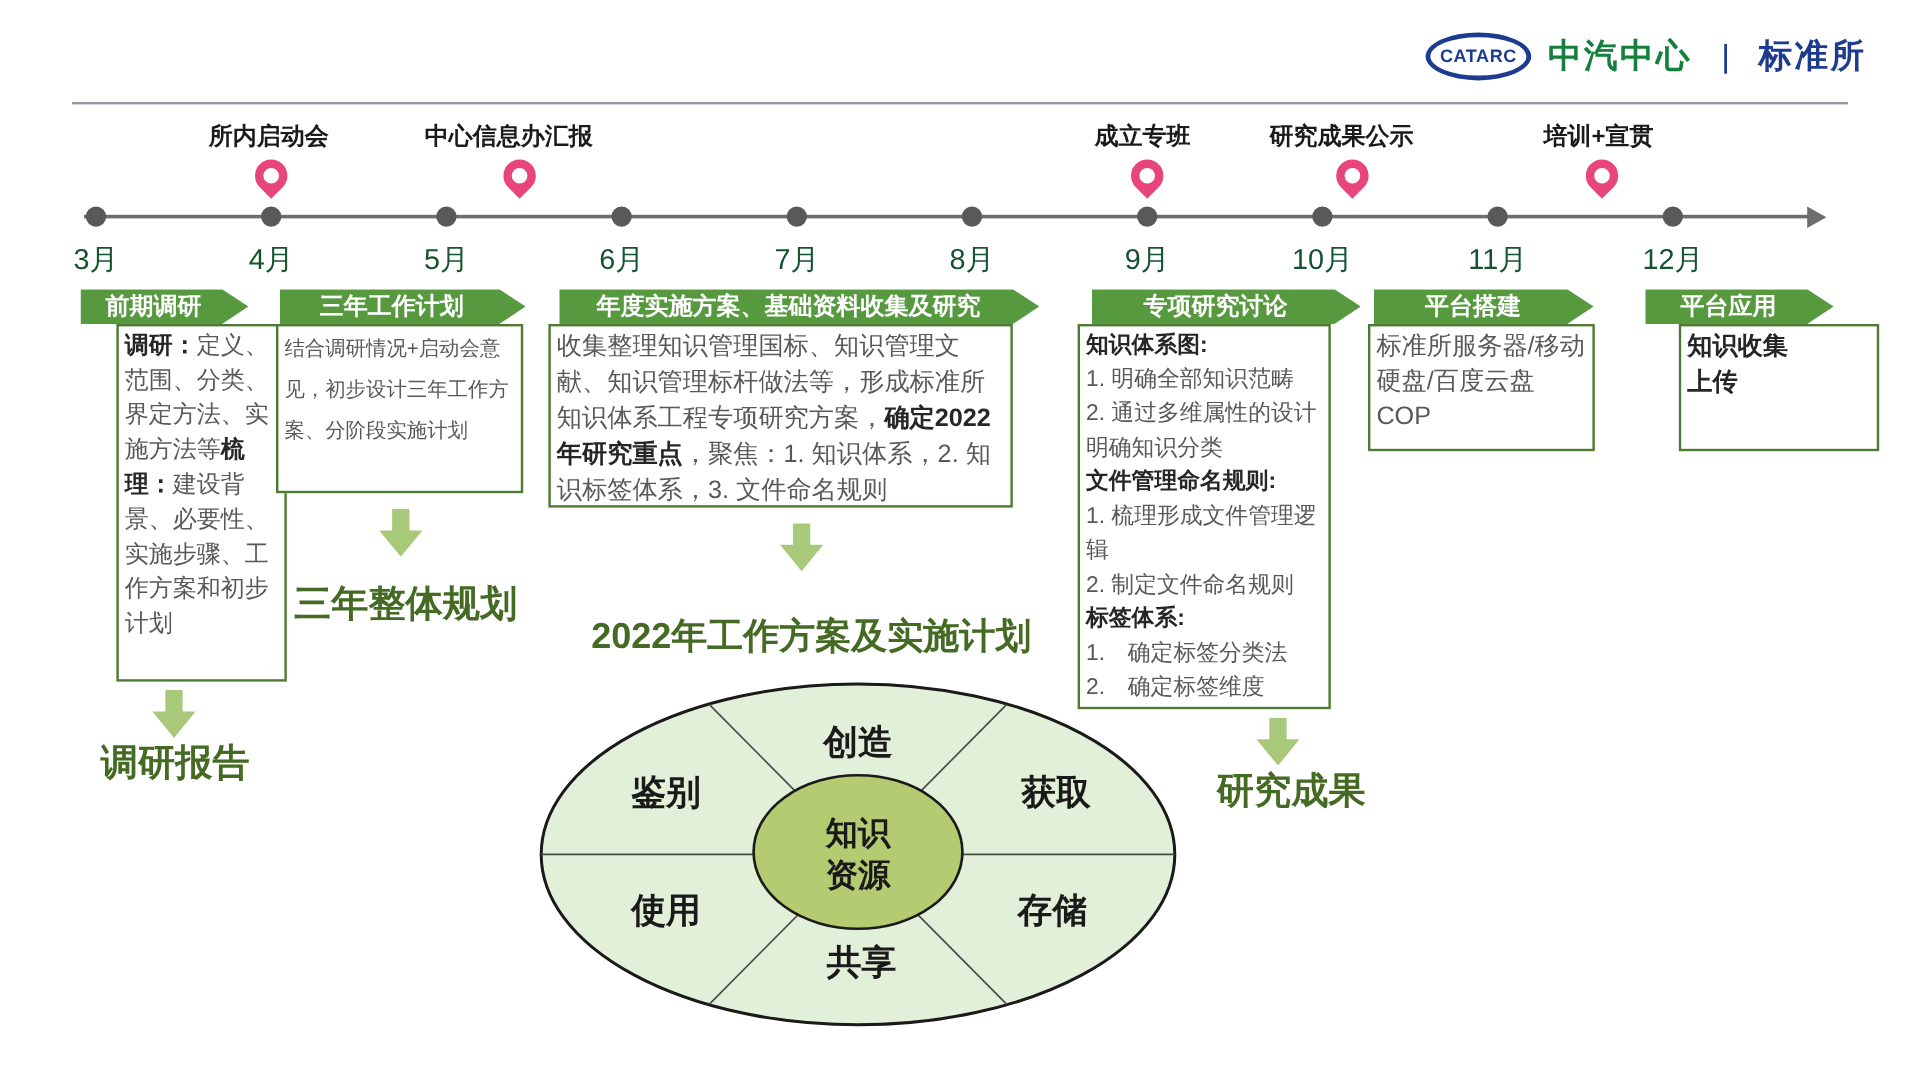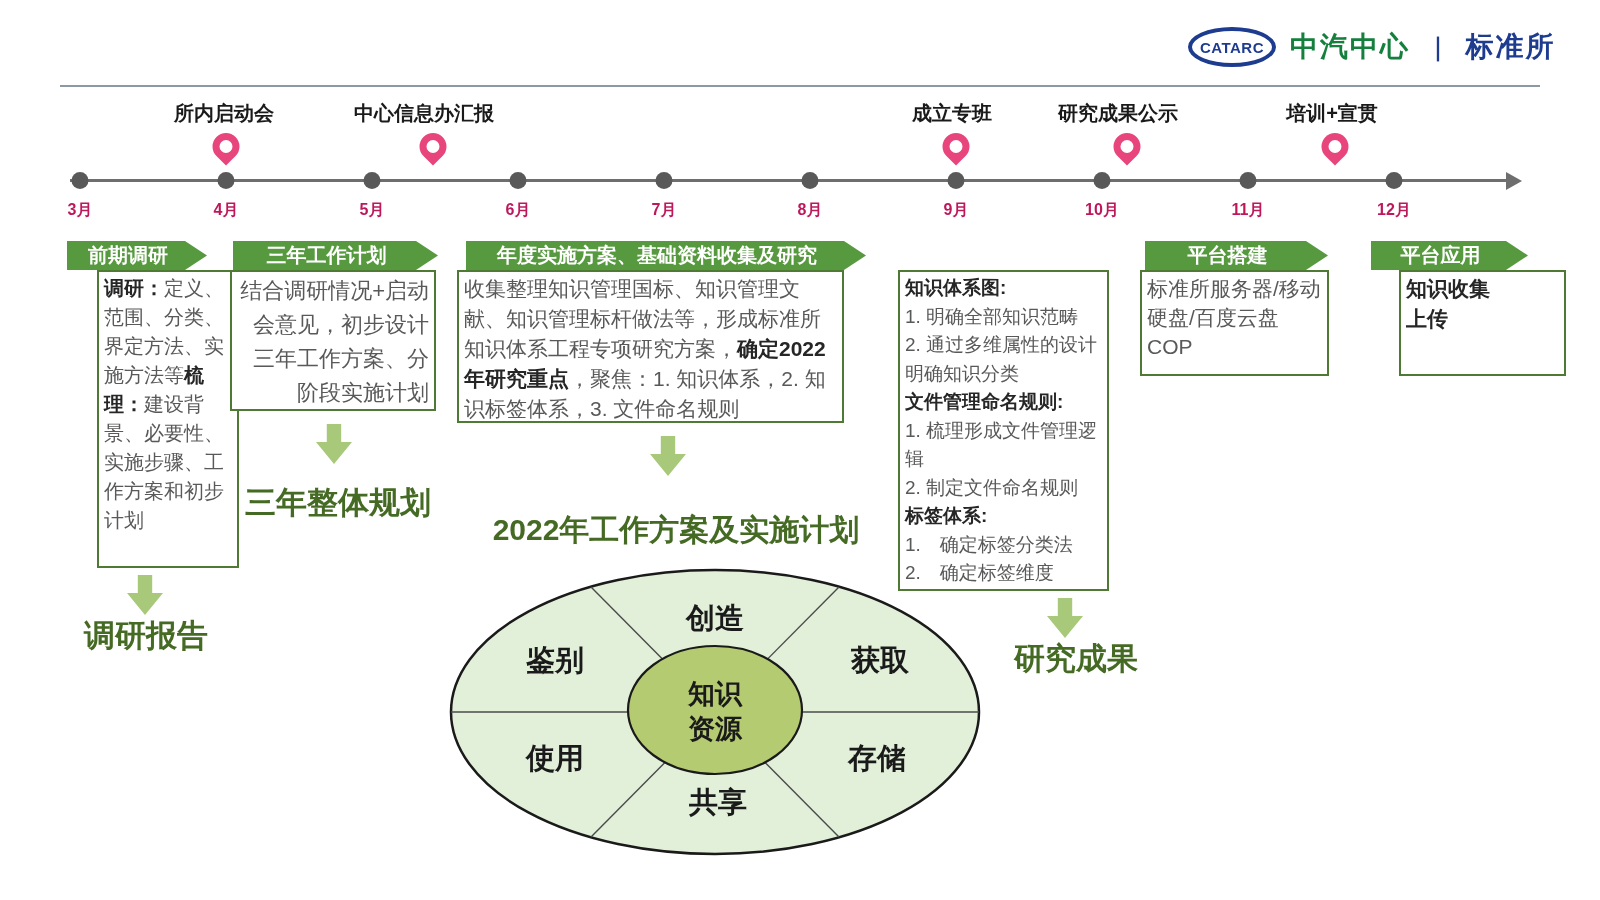"3月" .tl-month { color: #be185d -> #14532d; font-size: 16px -> 24px; font-weight: bold -> normal }
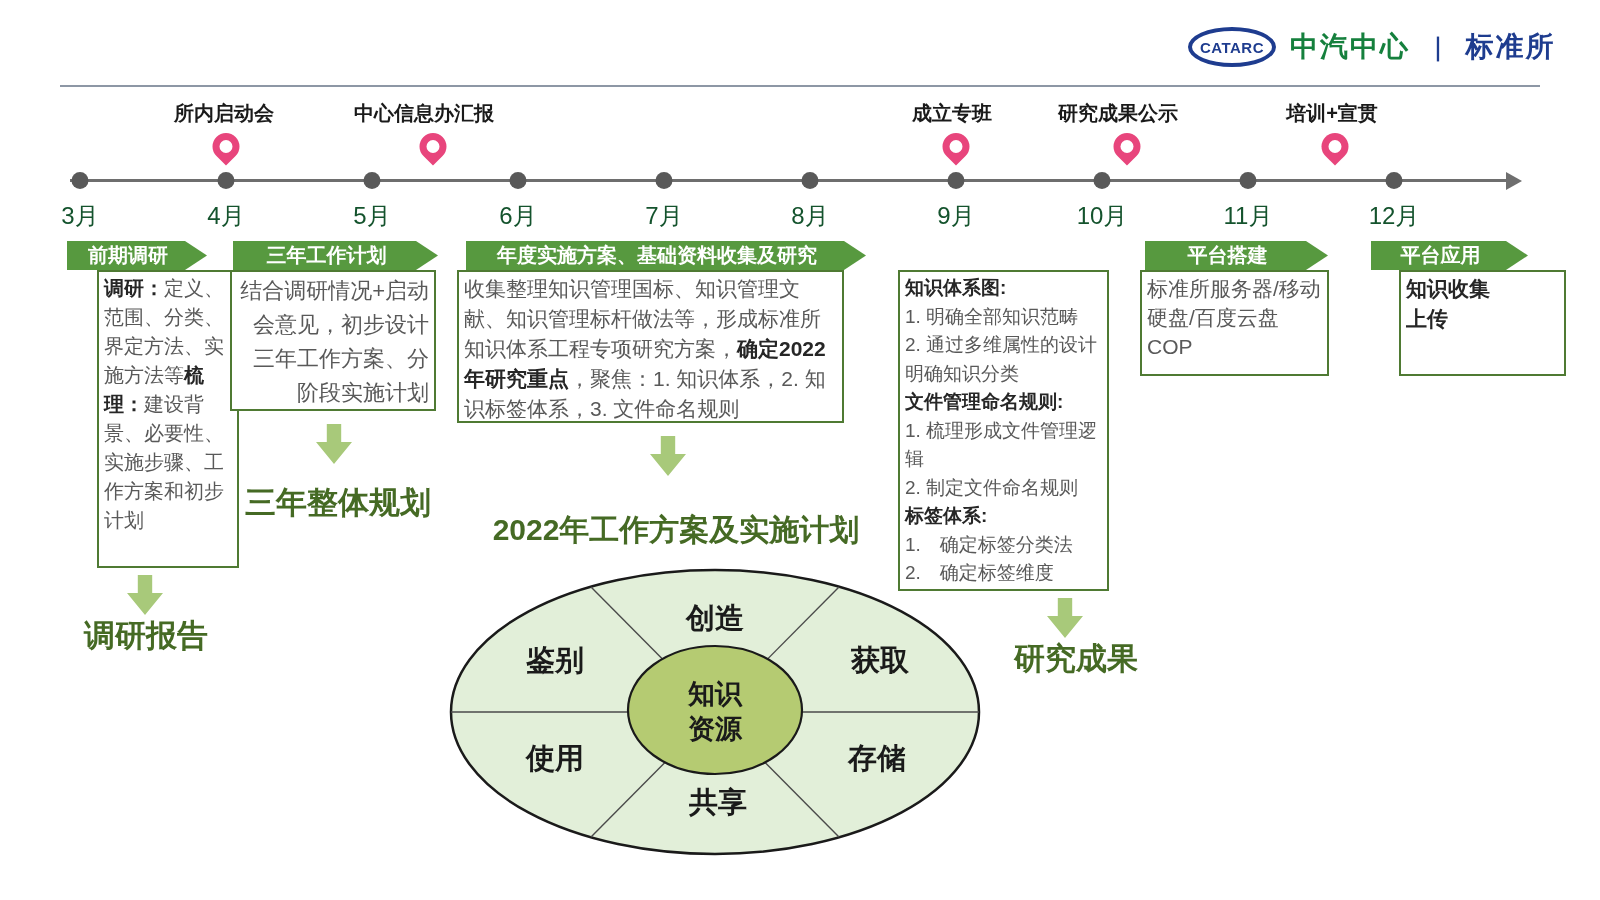"专项研究讨论" div.banner { html: none -> <div>专项研究讨论</div> }
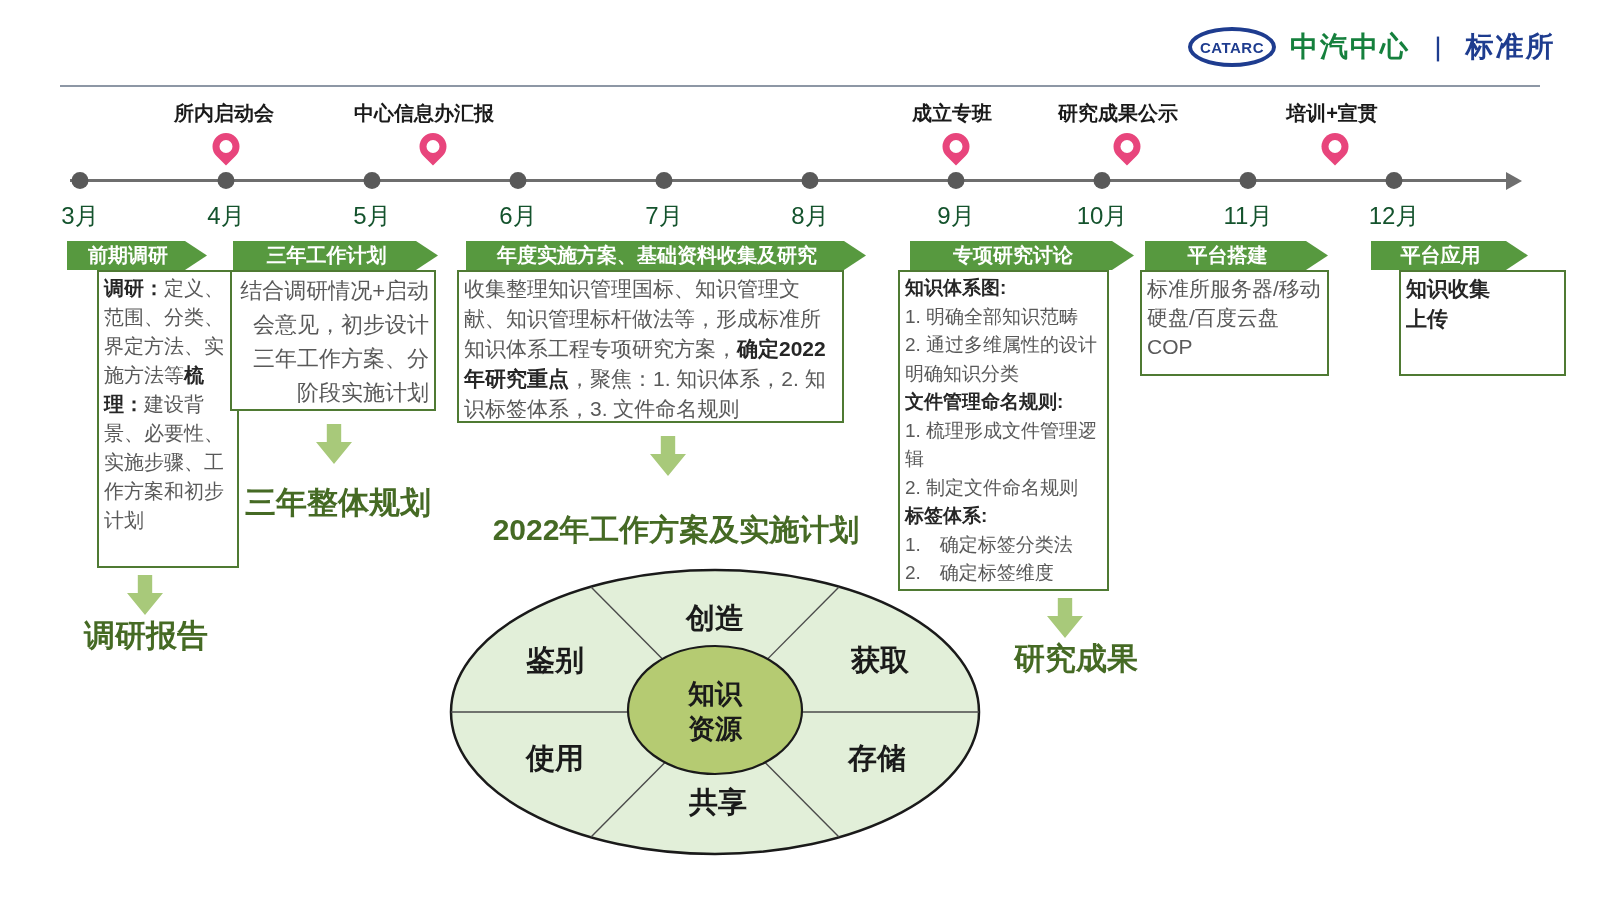"结合调研情况+启动会意见，初步设计三年工作方案、分阶段实施计划" .box2-text { font-size: 22px -> 17px; text-align: right -> none }
